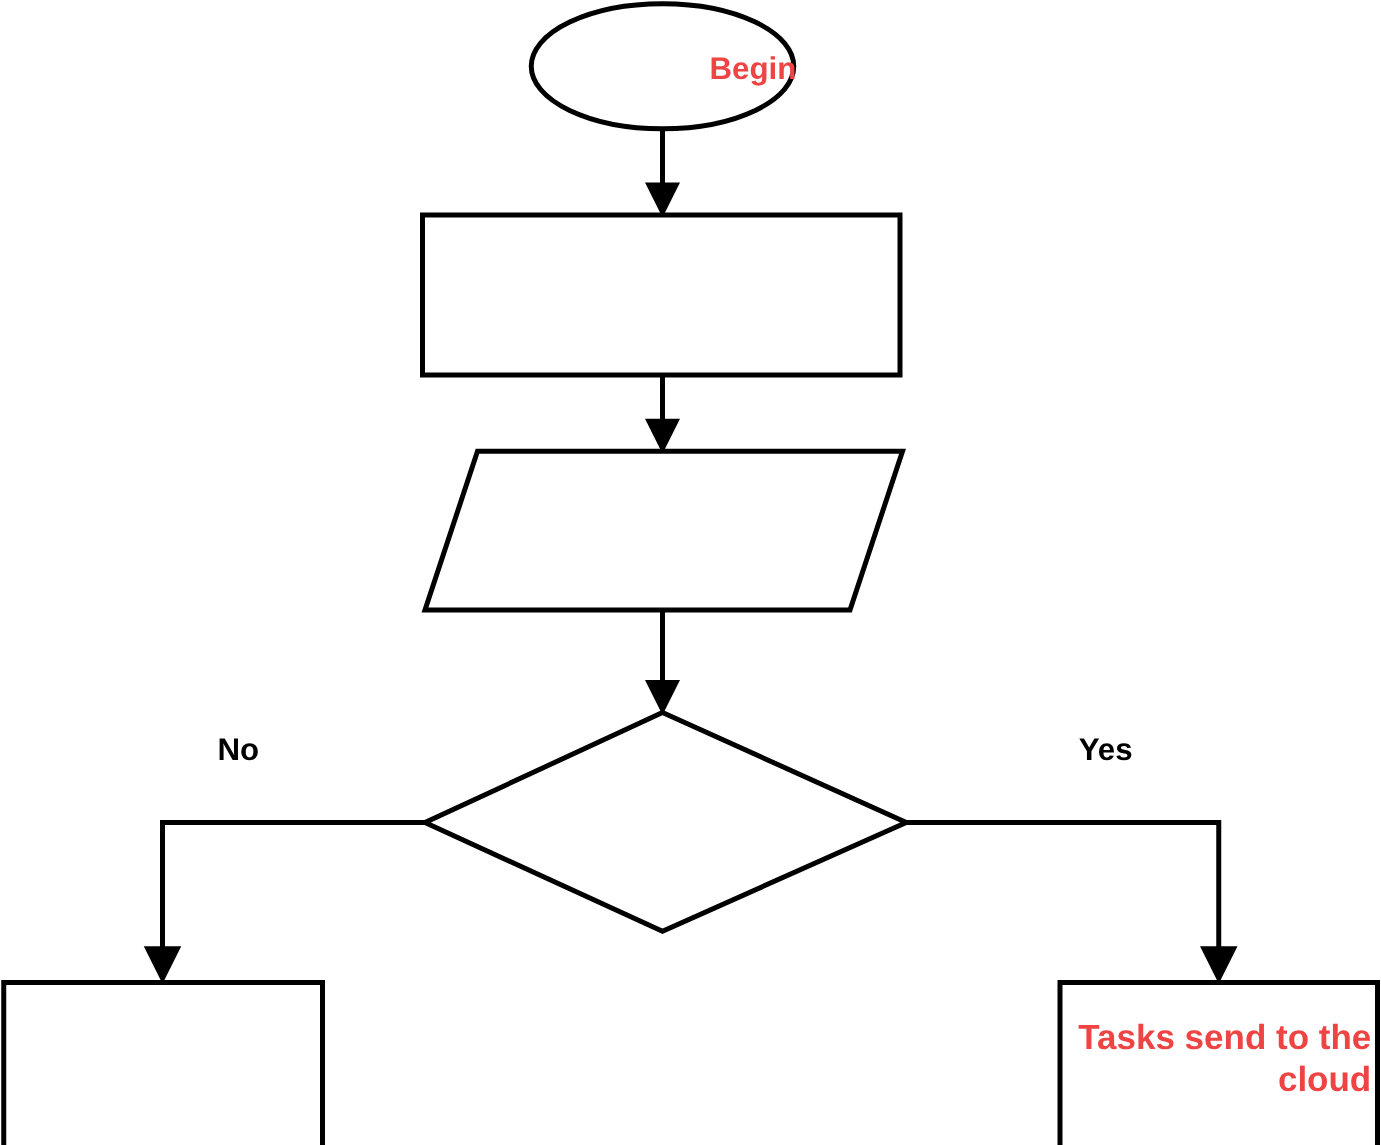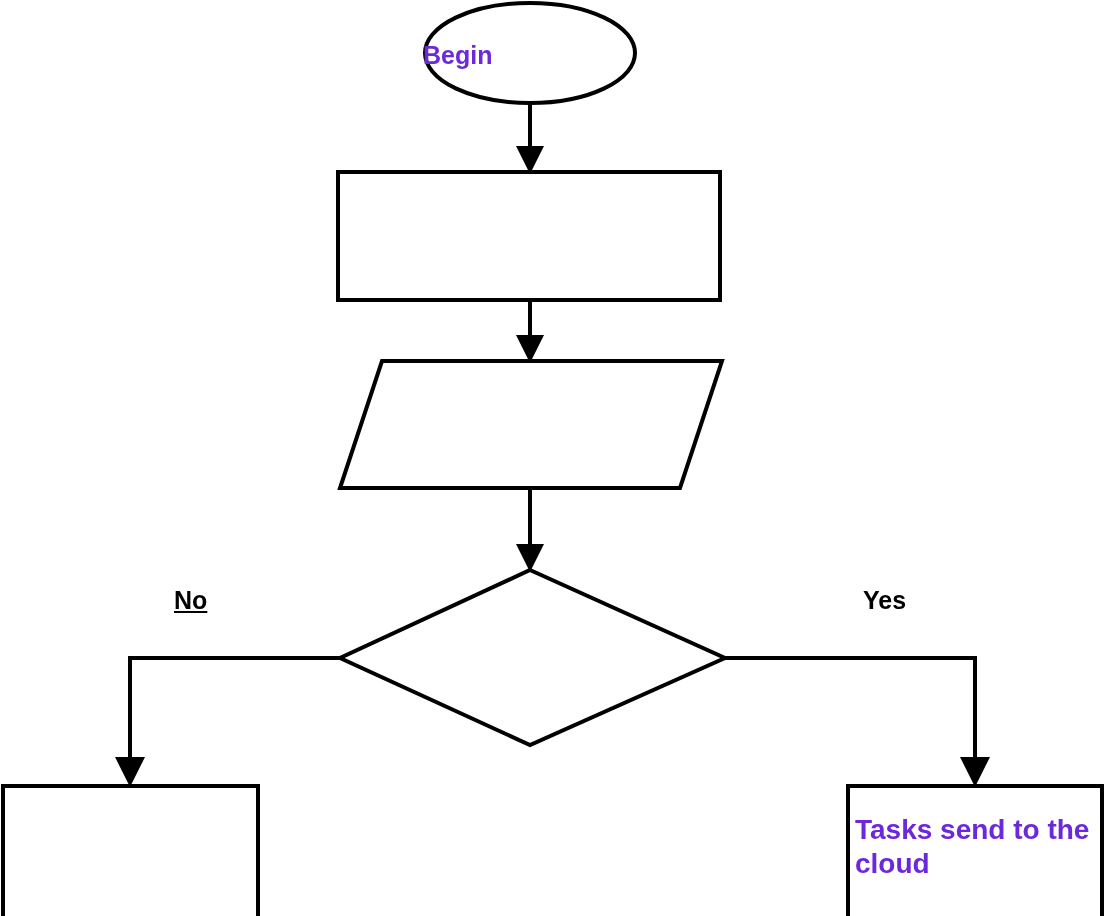"Begin" .node-label { color: #6d28d9 -> #ef4444; text-align: left -> right }
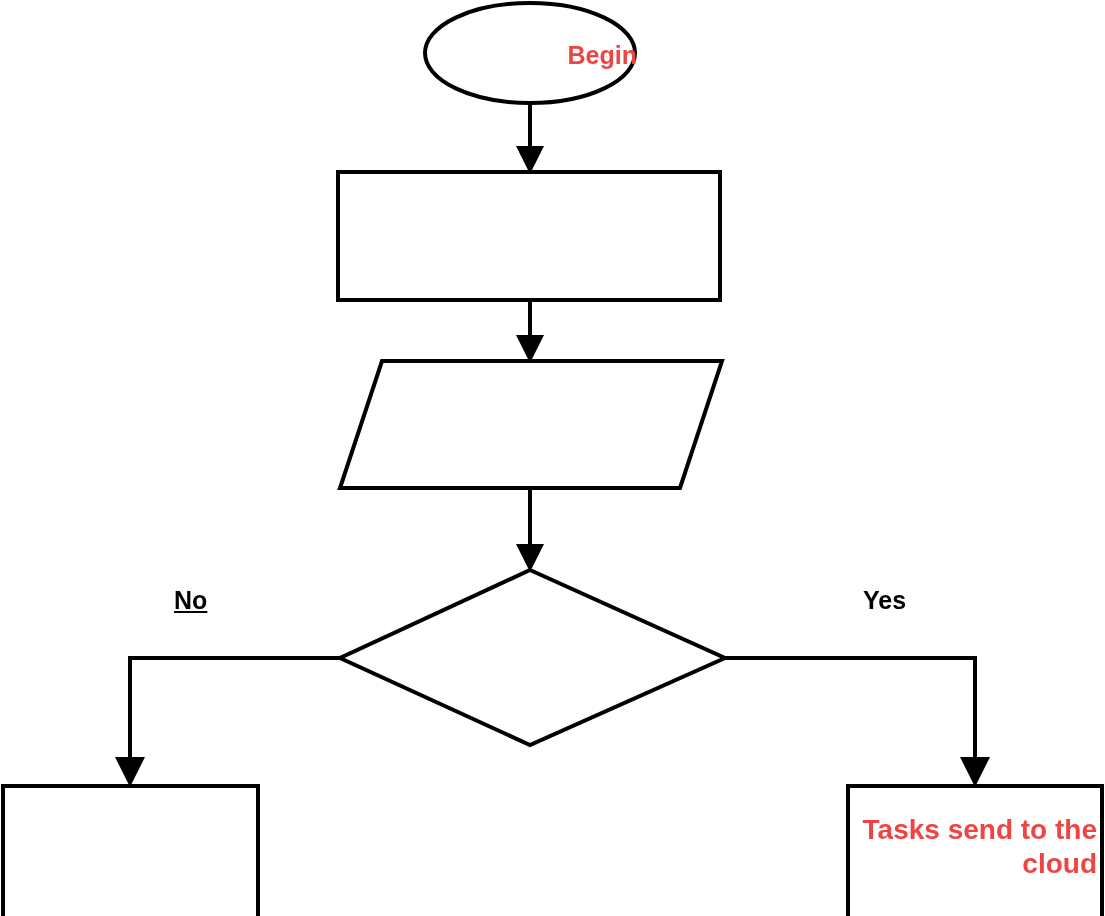"No" #label-no { text-decoration: underline -> none }
